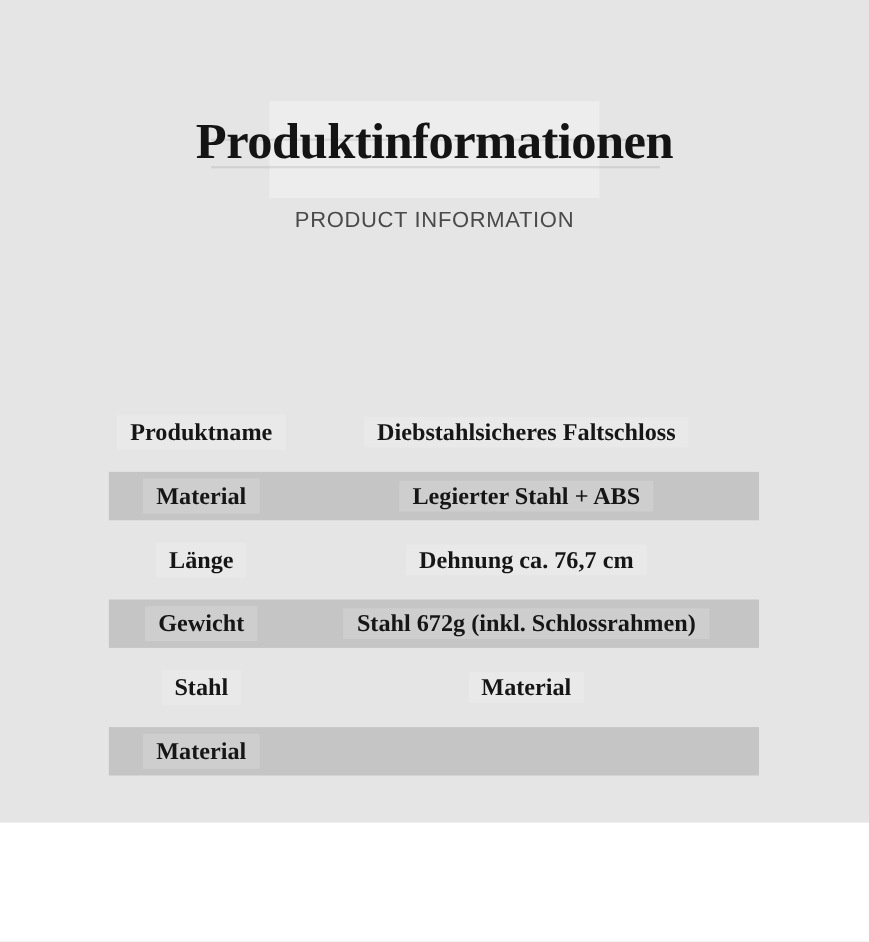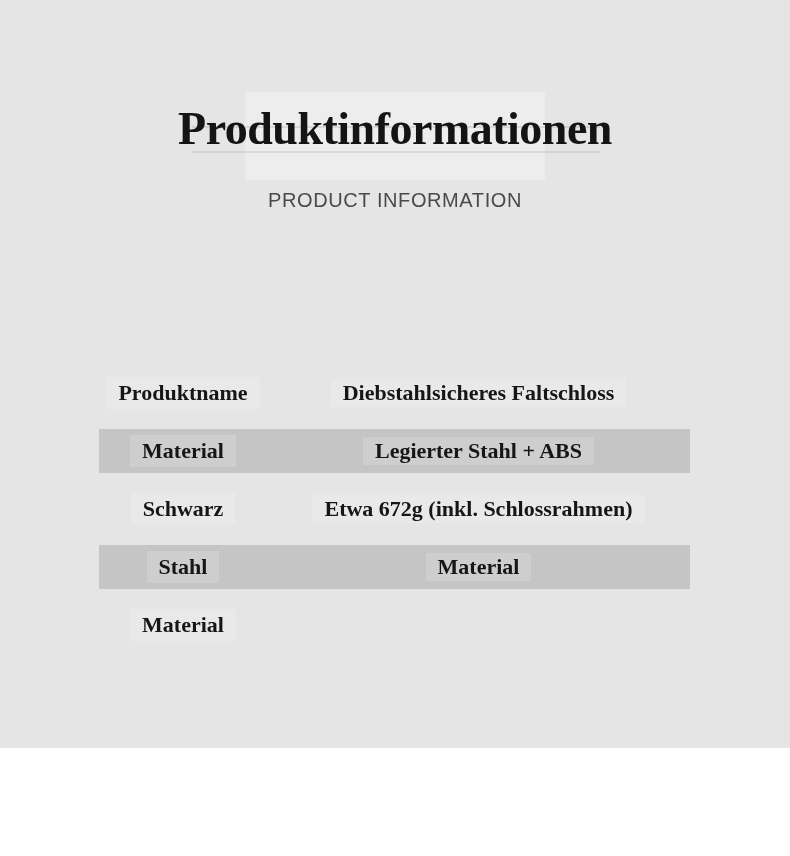"Länge" div.row { html: none -> <div> <div> <span>Länge</span> </div> <div> <span>Dehnung ca. 76,7 cm</span> </div> </div> }
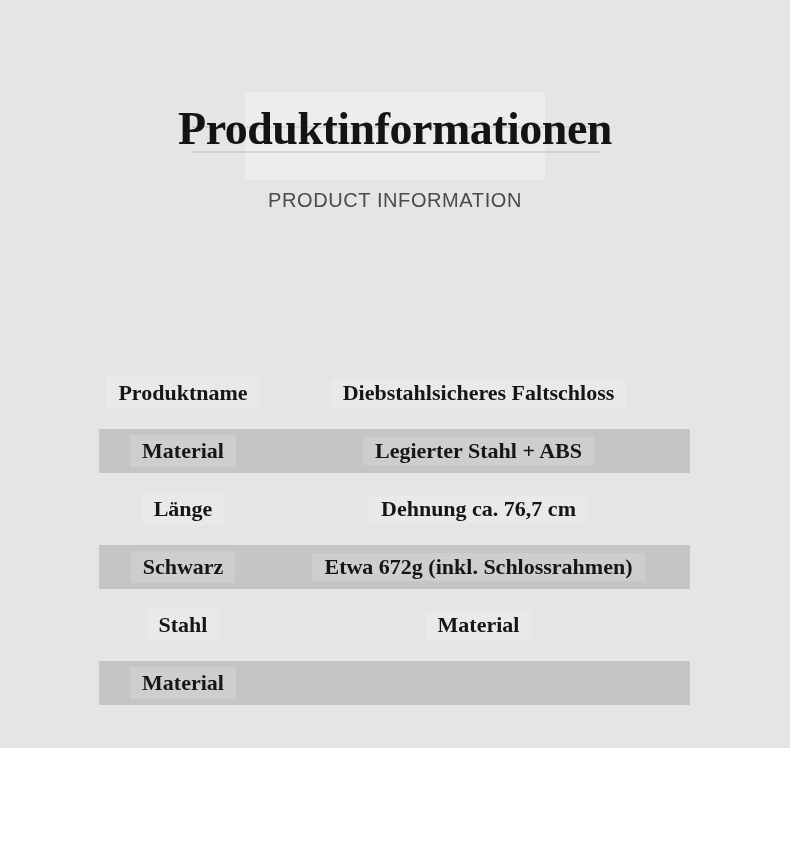"Schwarz" span.hl { text: Schwarz -> Gewicht }
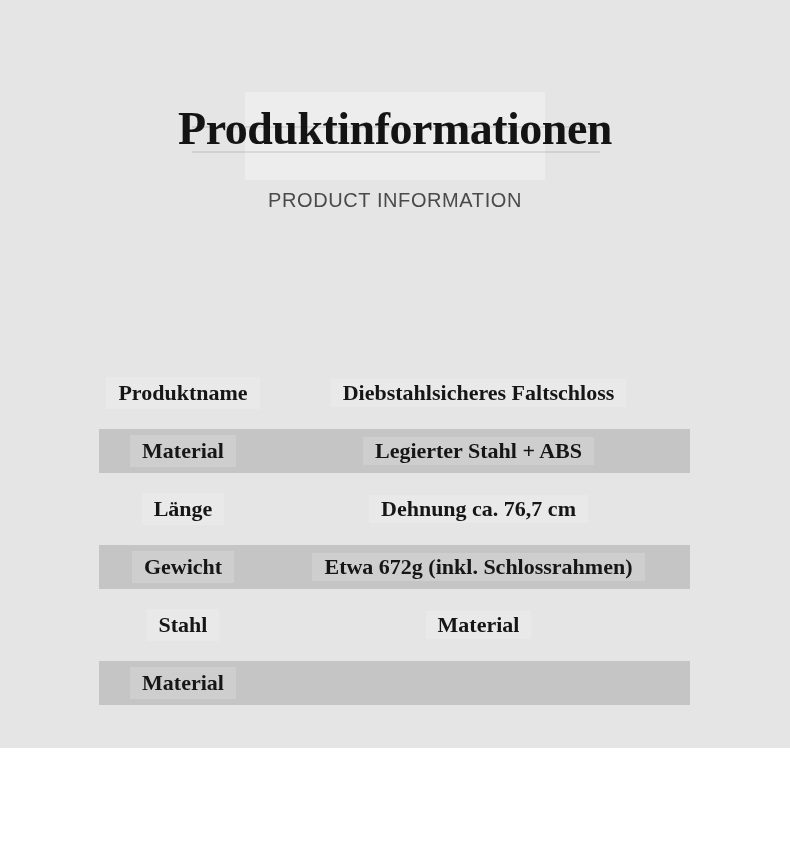"Etwa 672g (inkl. Schlossrahmen)" span.hl { text: Etwa -> Stahl }
